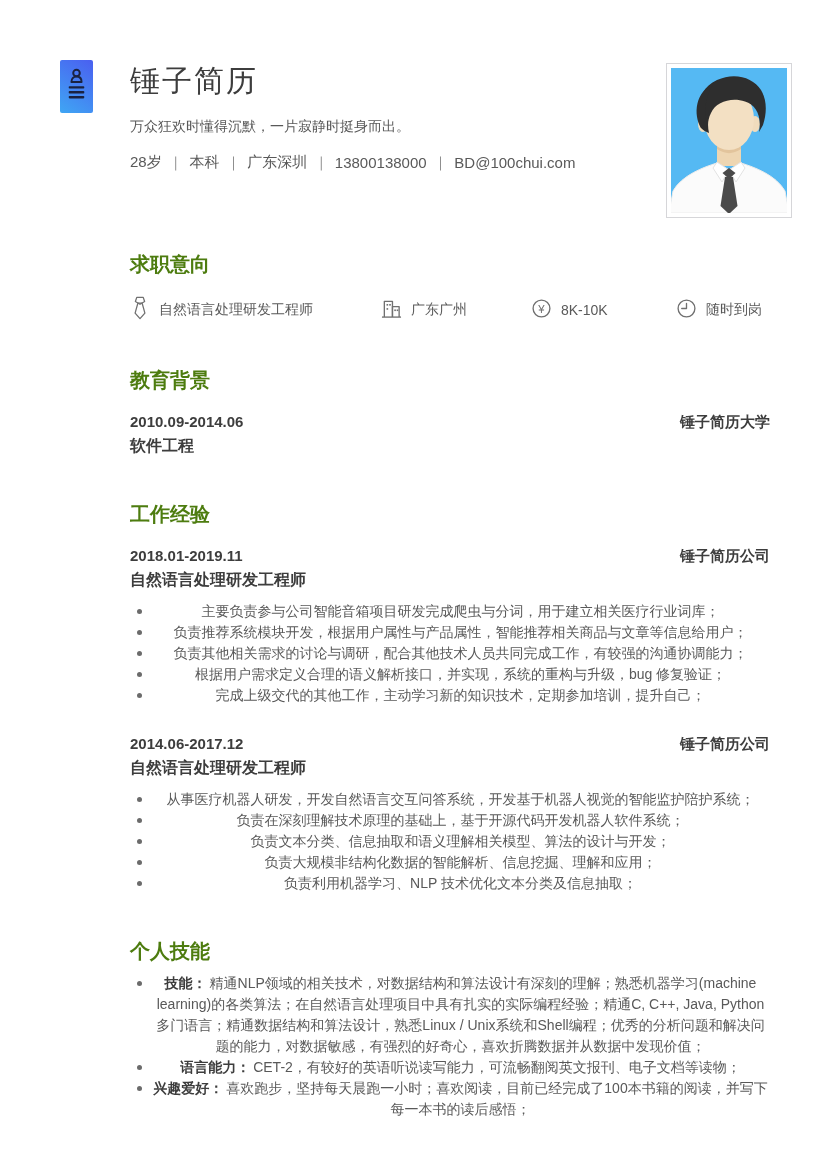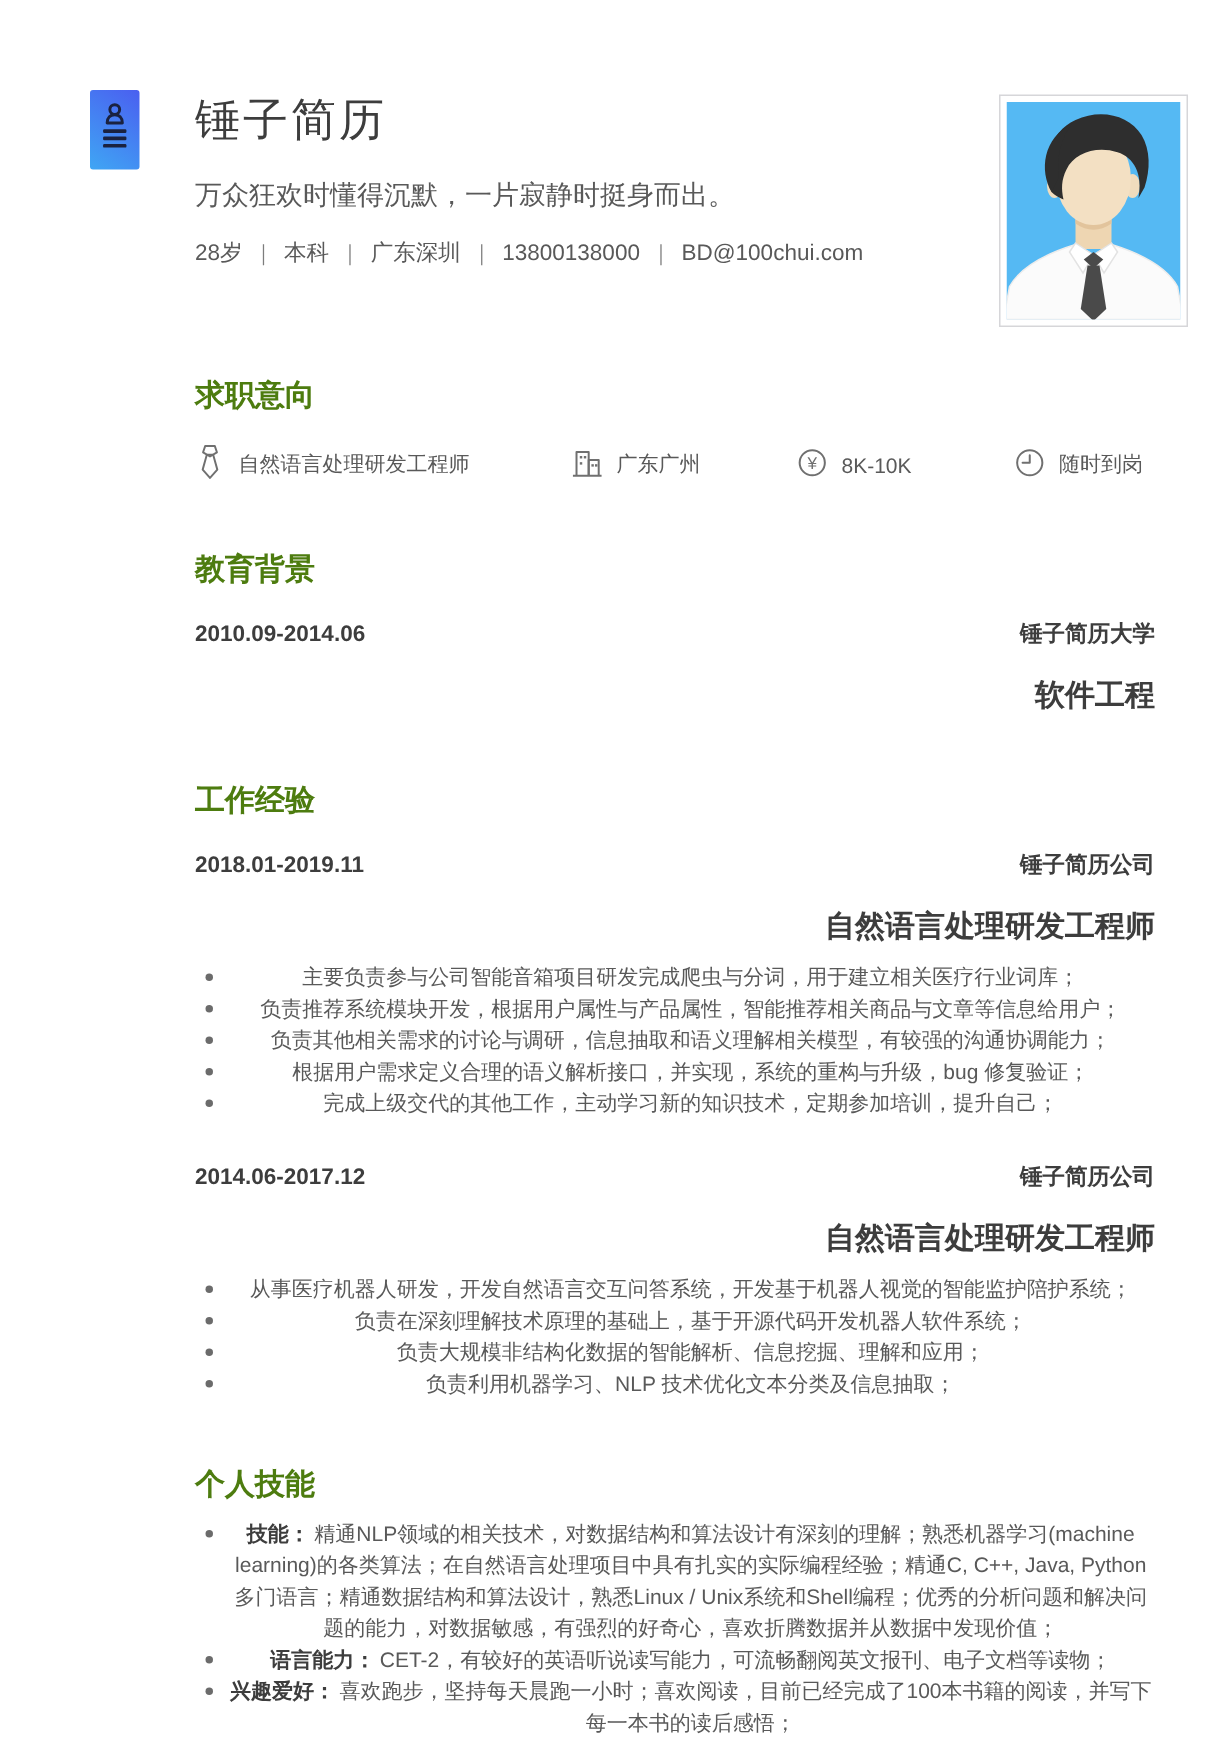"万众狂欢时懂得沉默，一片寂静时挺身而出。" .motto { font-size: 18px -> 14px }
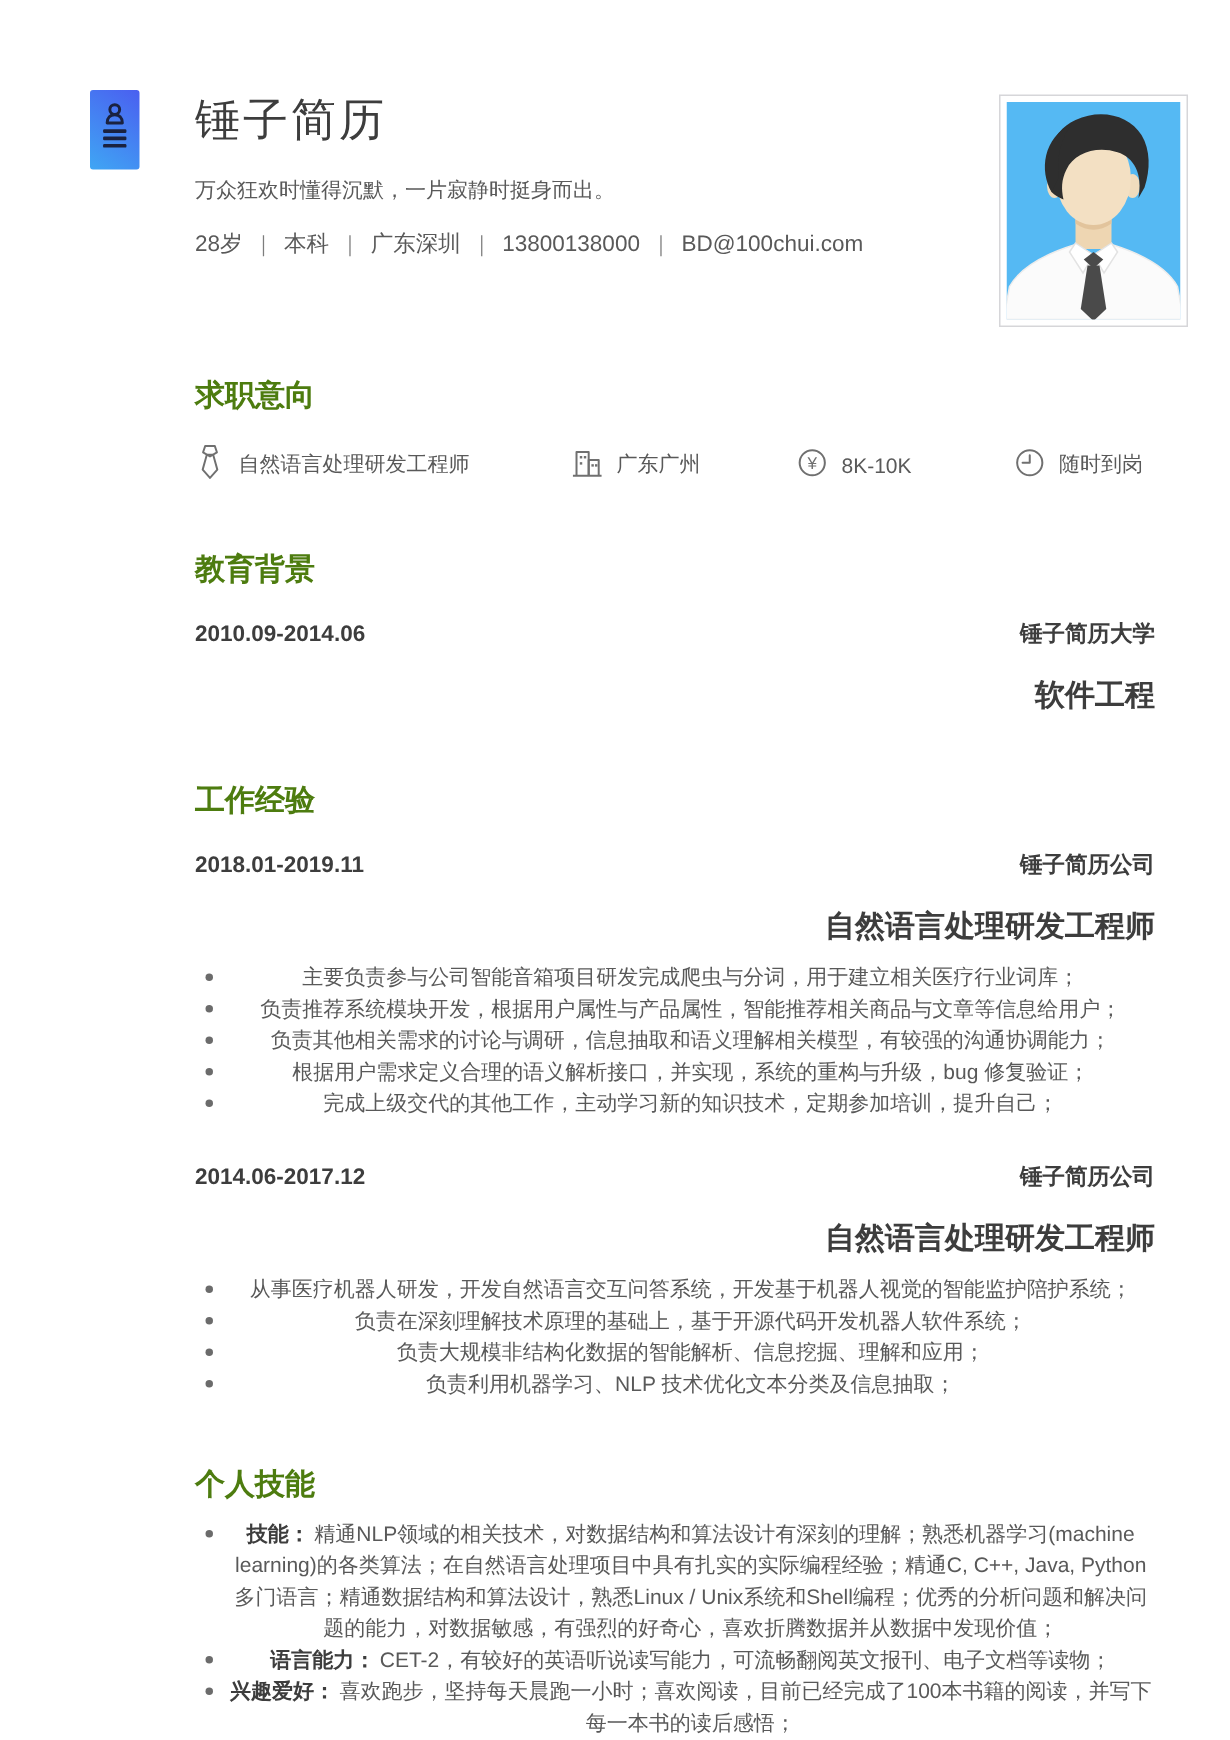"软件工程" .entry-sub { font-size: 20px -> 16px; margin-top: 18px -> 4px; text-align: right -> none }
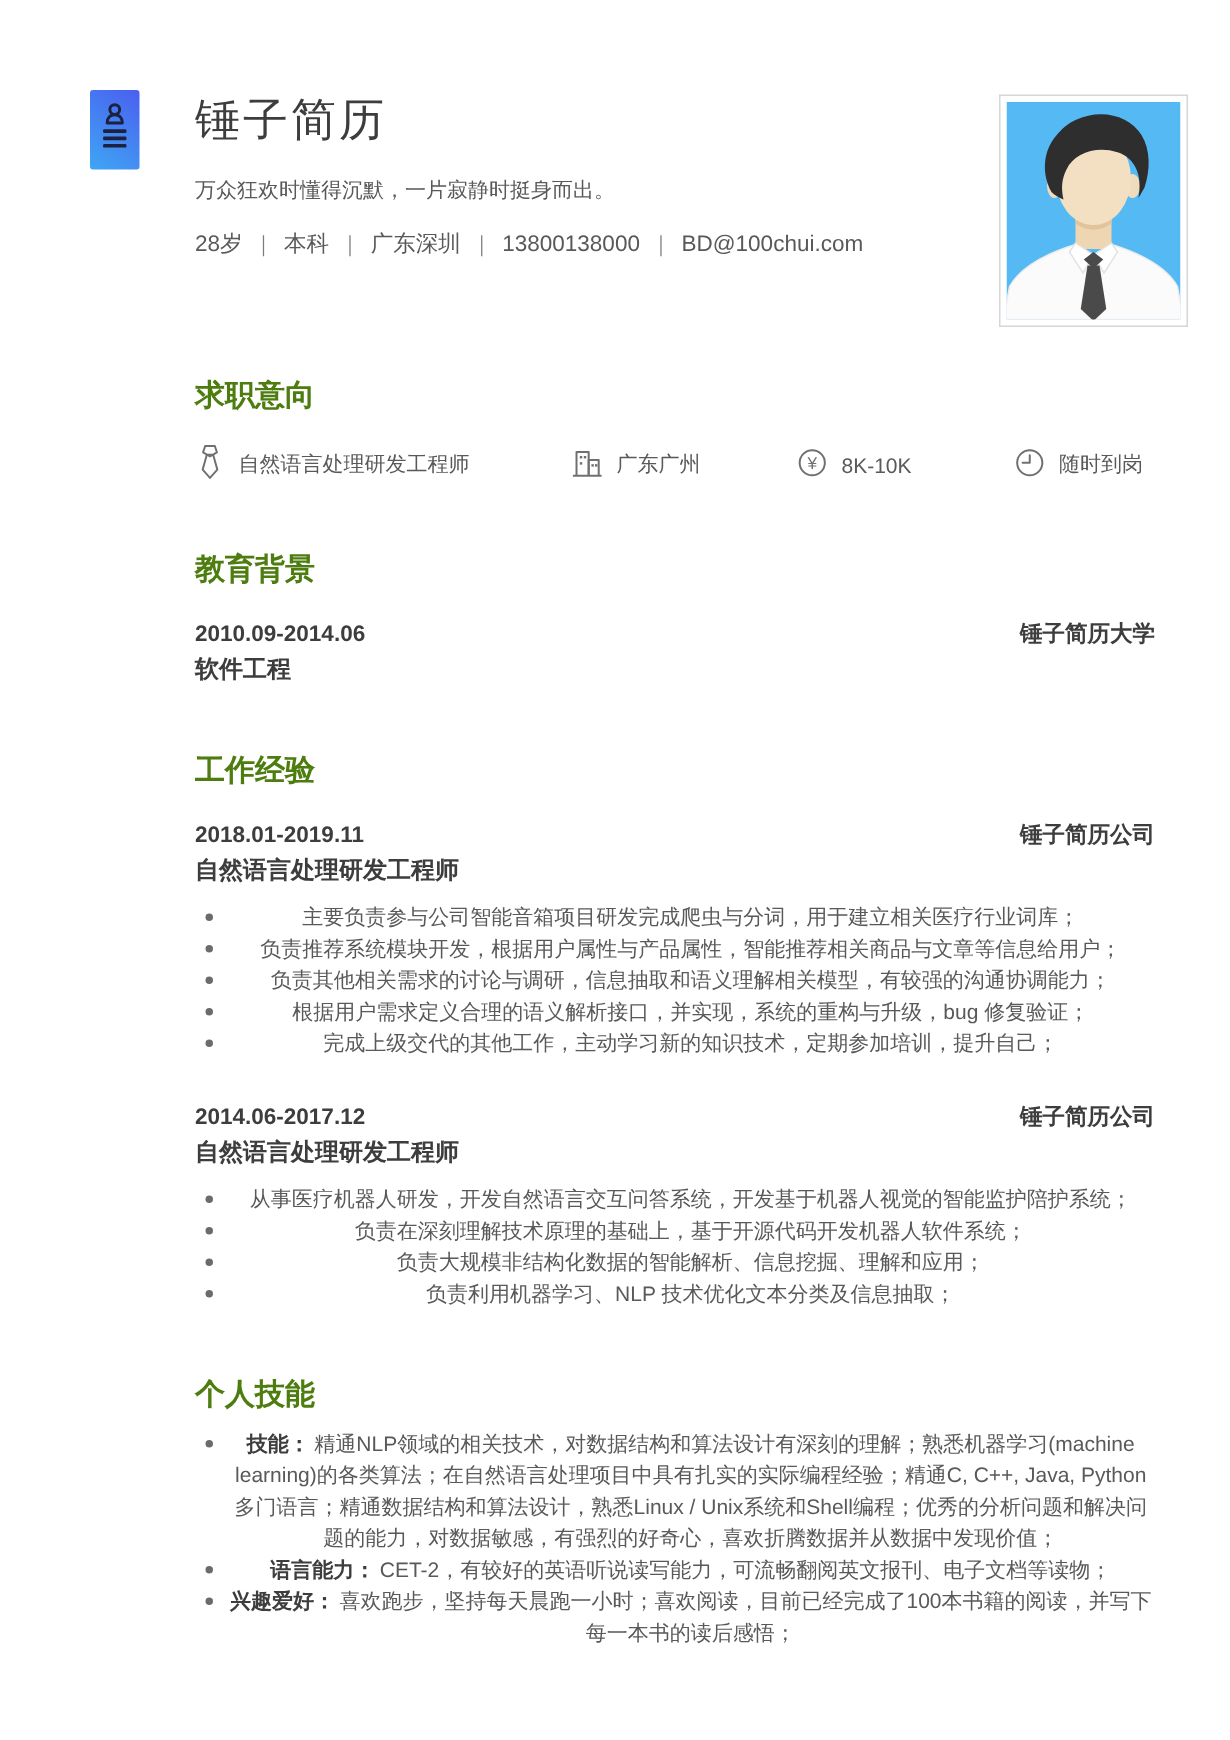"负责其他相关需求的讨论与调研，信息抽取和语义理解相关模型，有较强的沟通协调能力；" li { text: 信息抽取和语义理解相关模型 -> 配合其他技术人员共同完成工作 }
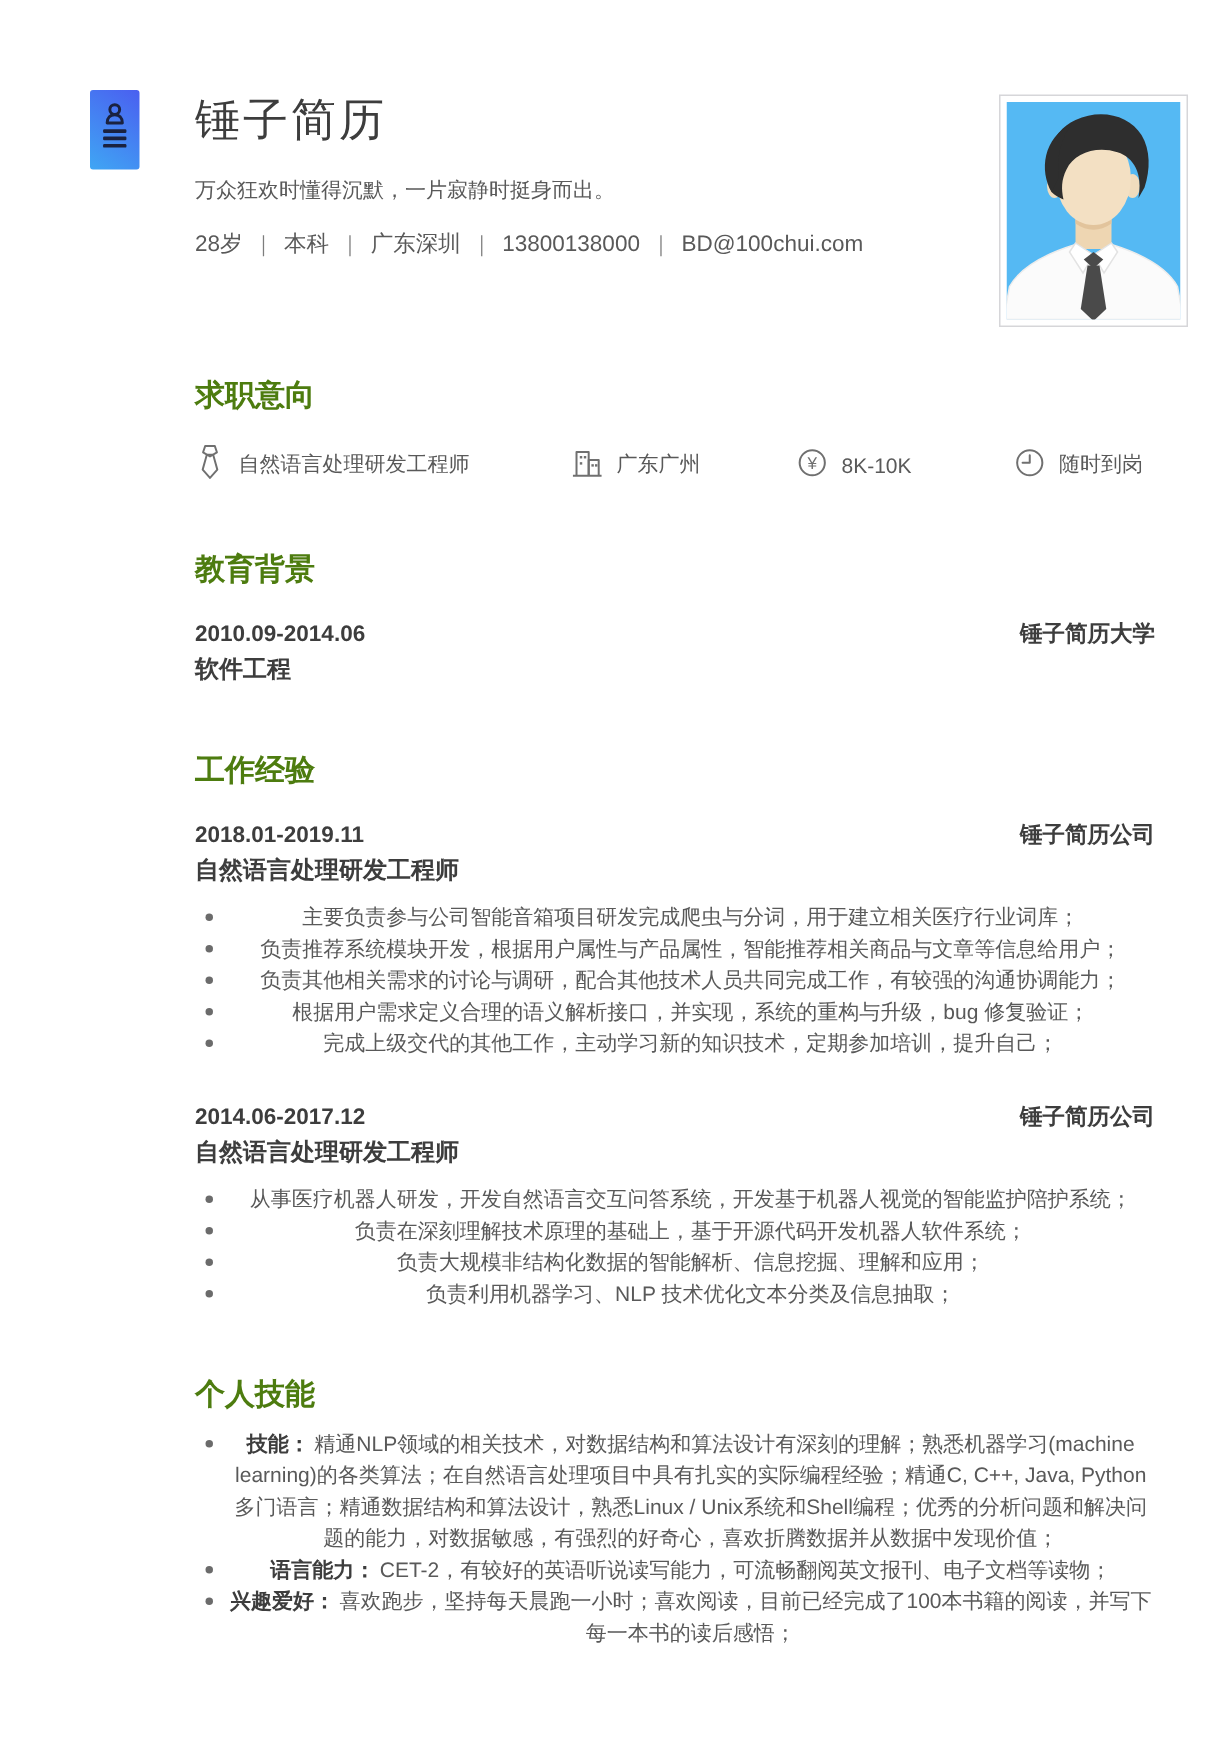"负责文本分类、信息抽取和语义理解相关模型、算法的设计与开发；" li { html: none -> <li>负责文本分类、信息抽取和语义理解相关模型、算法的设计与开发；</li> }
